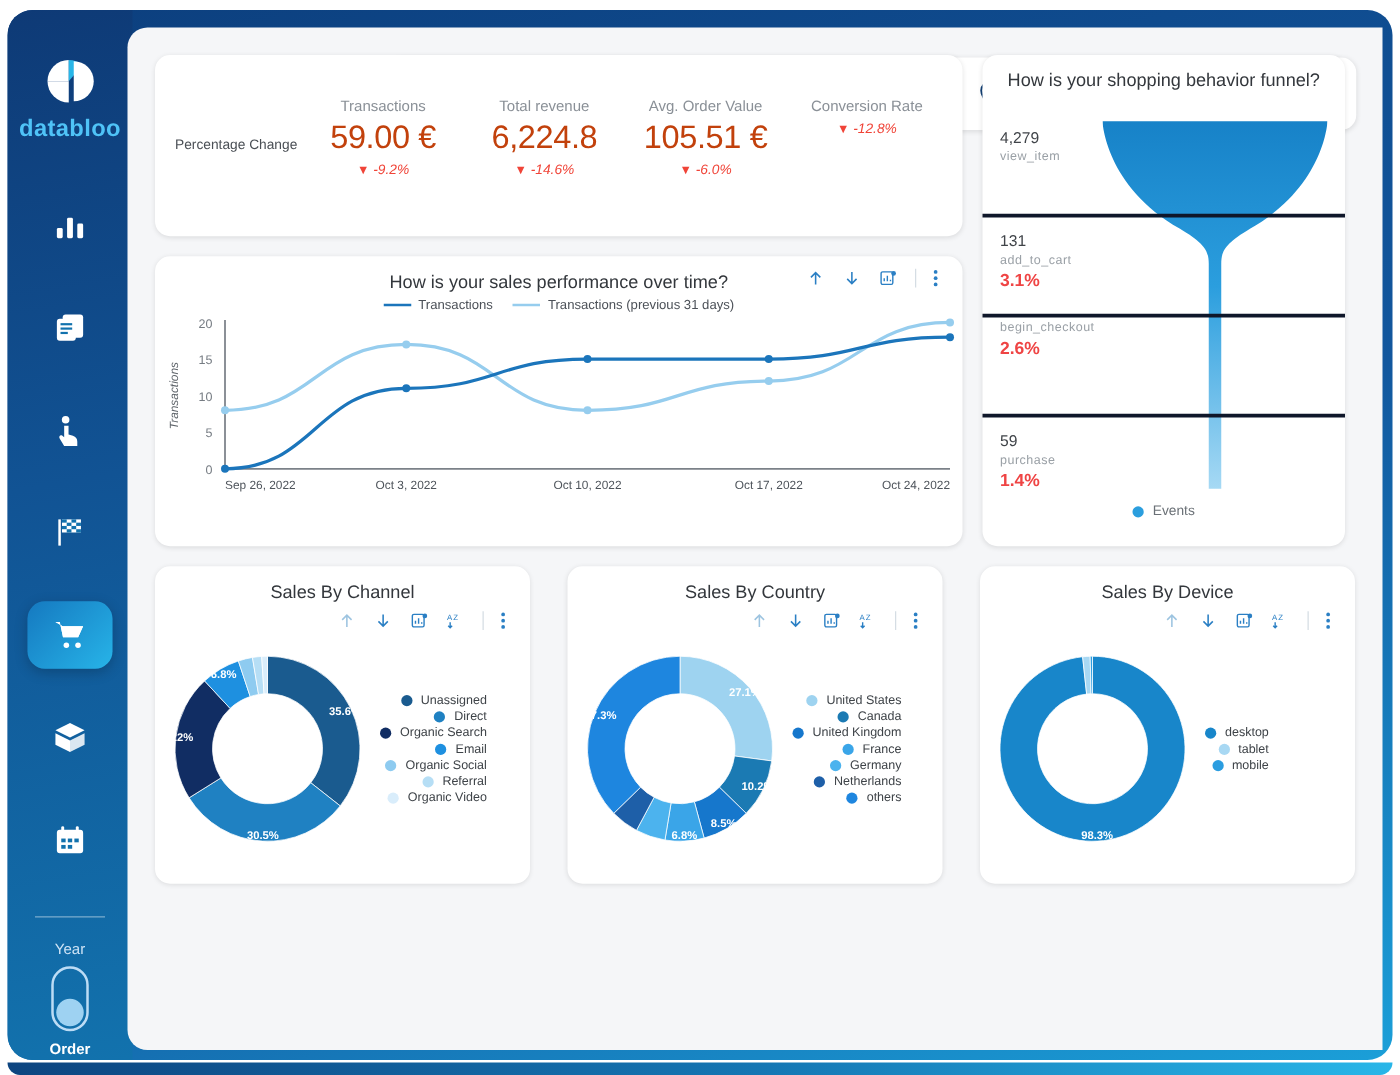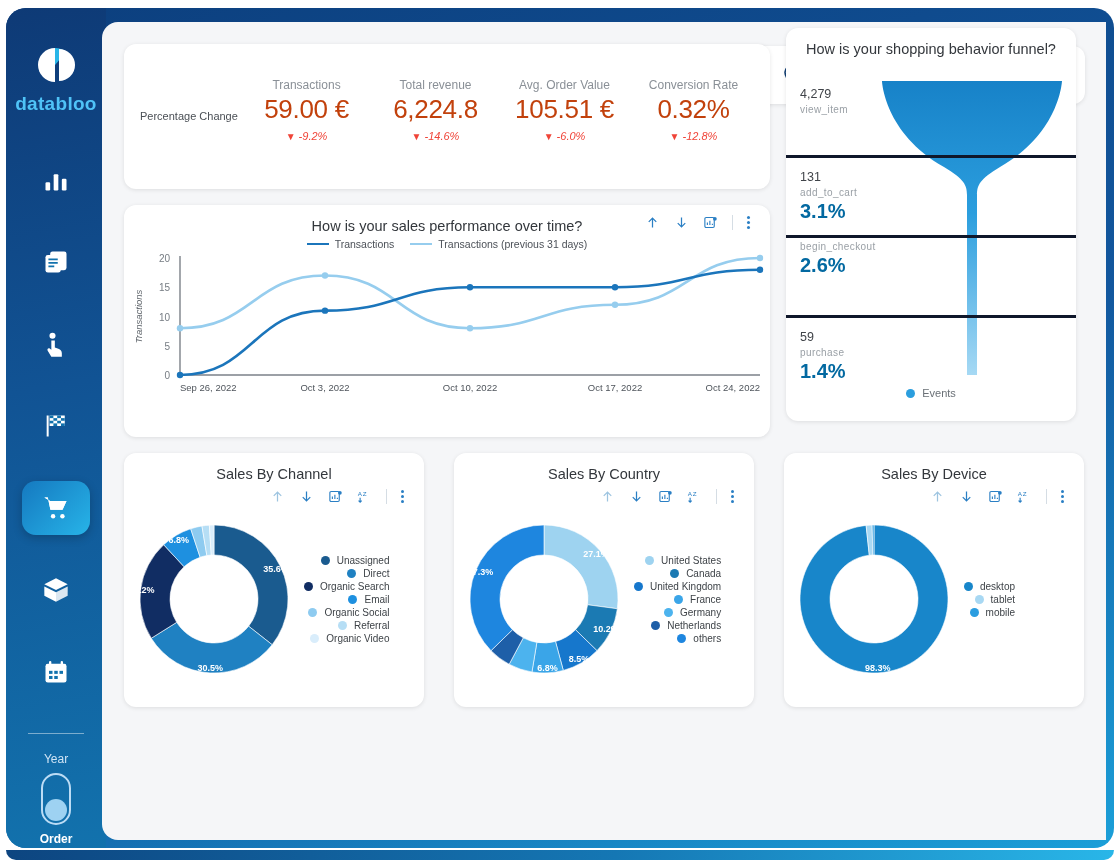"How is your shopping behavior" #funnel-card { top: 6px -> 22px }
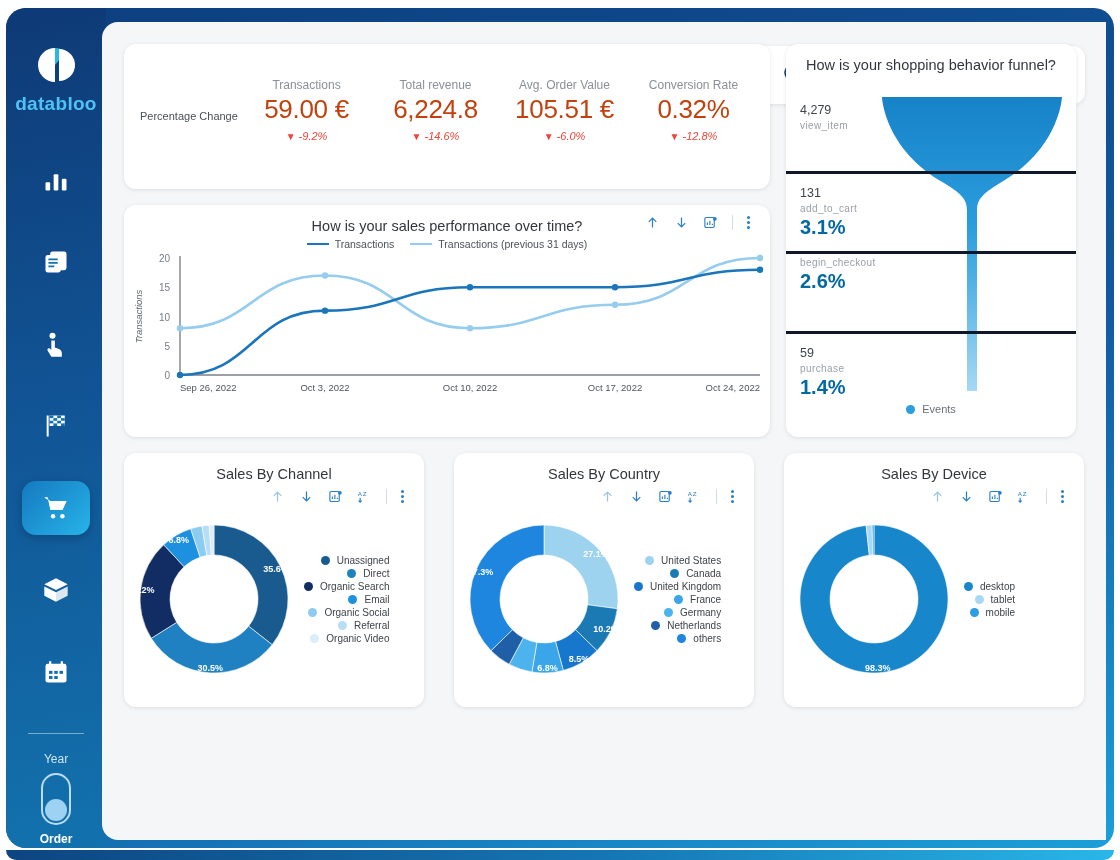"0.32%" div.kpi-value { html: <div>0.32%</div> -> none }
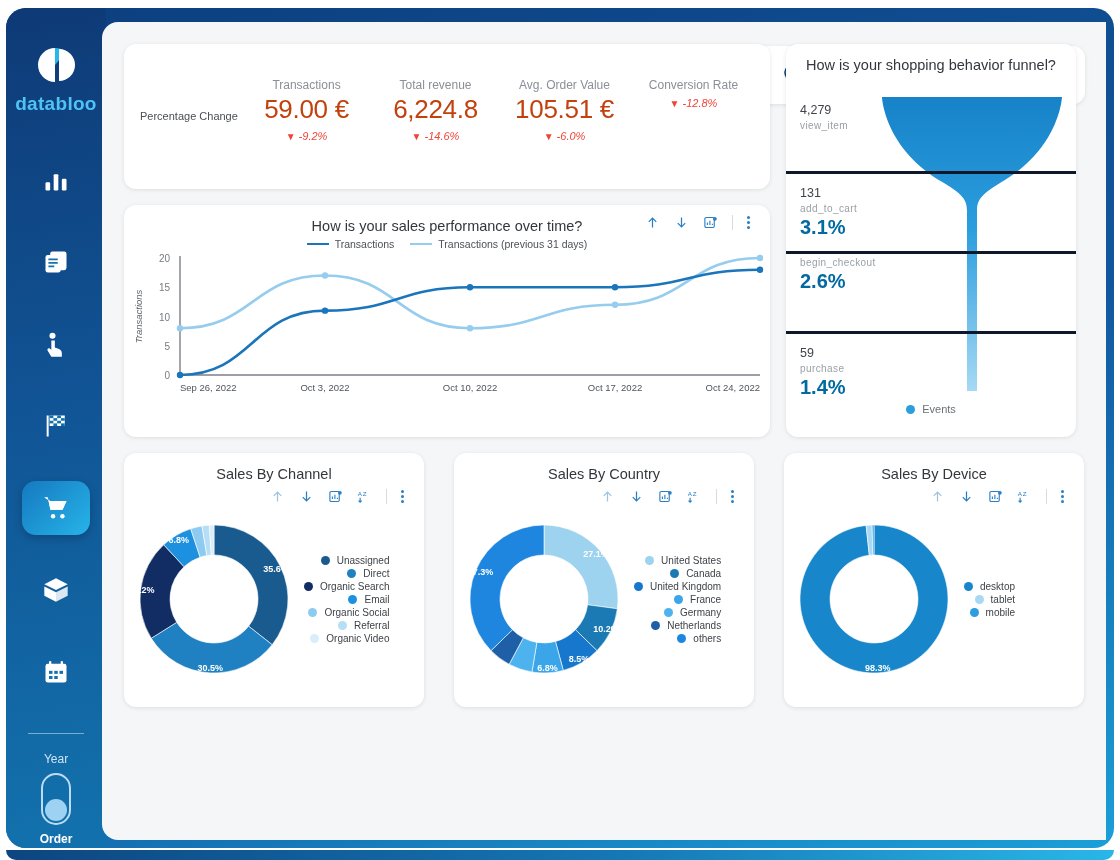"3.1%" .f-pct { color: #0369a1 -> #ef4444; font-size: 20px -> 14px }
